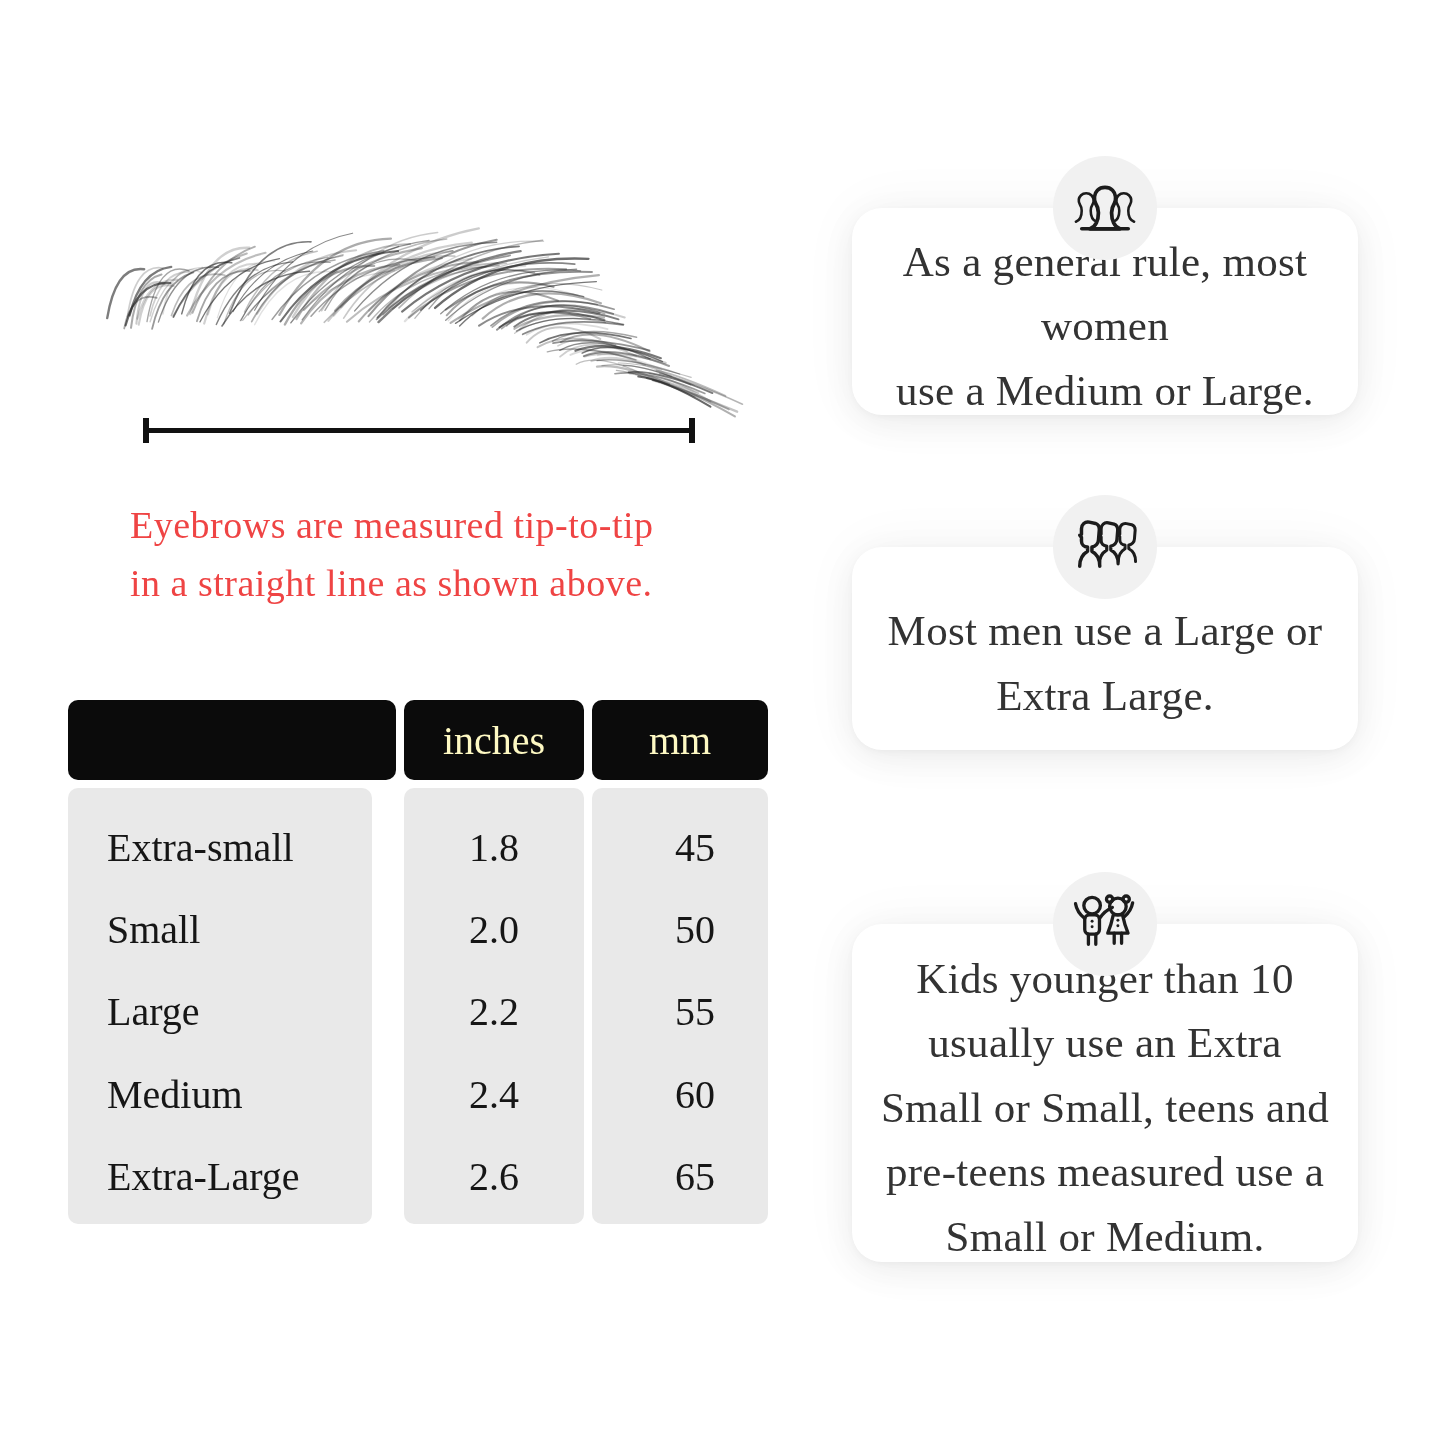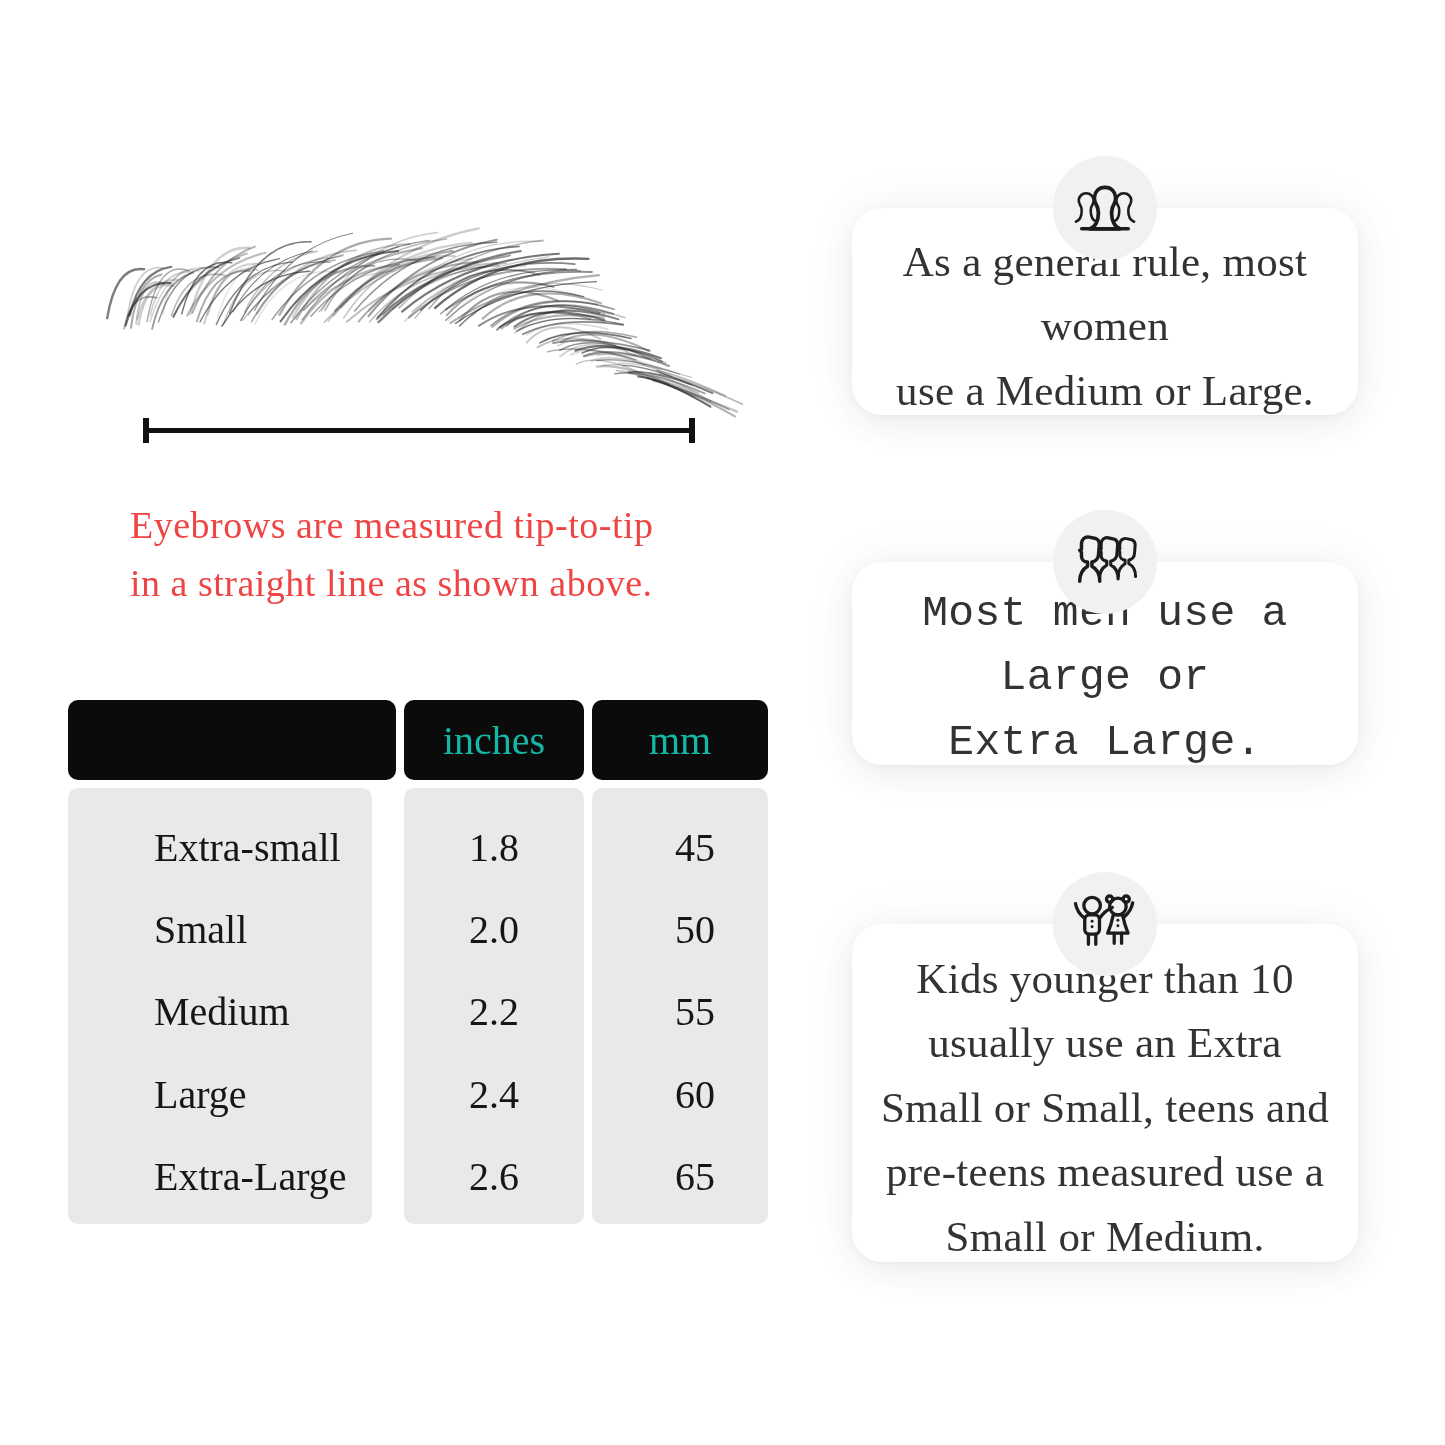"Most men use a Large" #card-men { font-family: Liberation Mono, monospace -> none; top: 562px -> 547px }
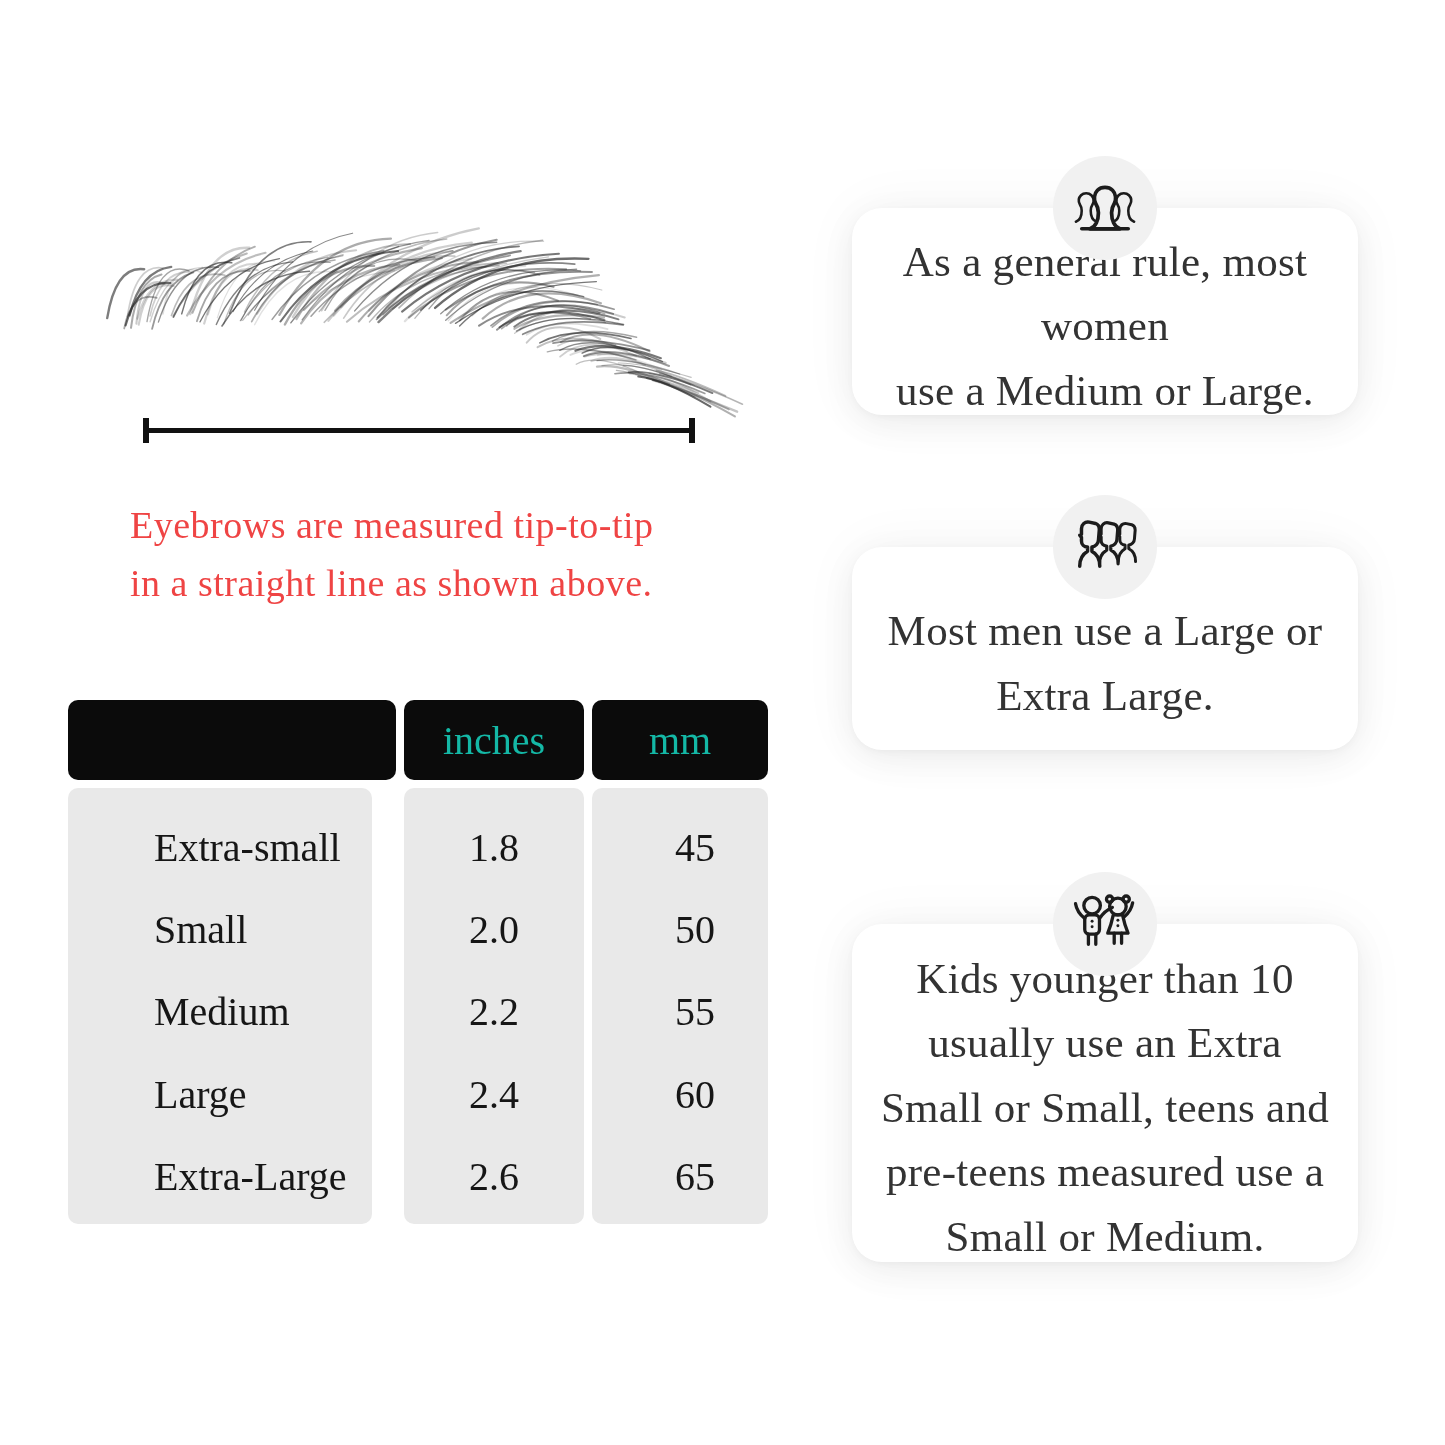"inches" .th-block { color: #14b8a6 -> #fef9c3 }
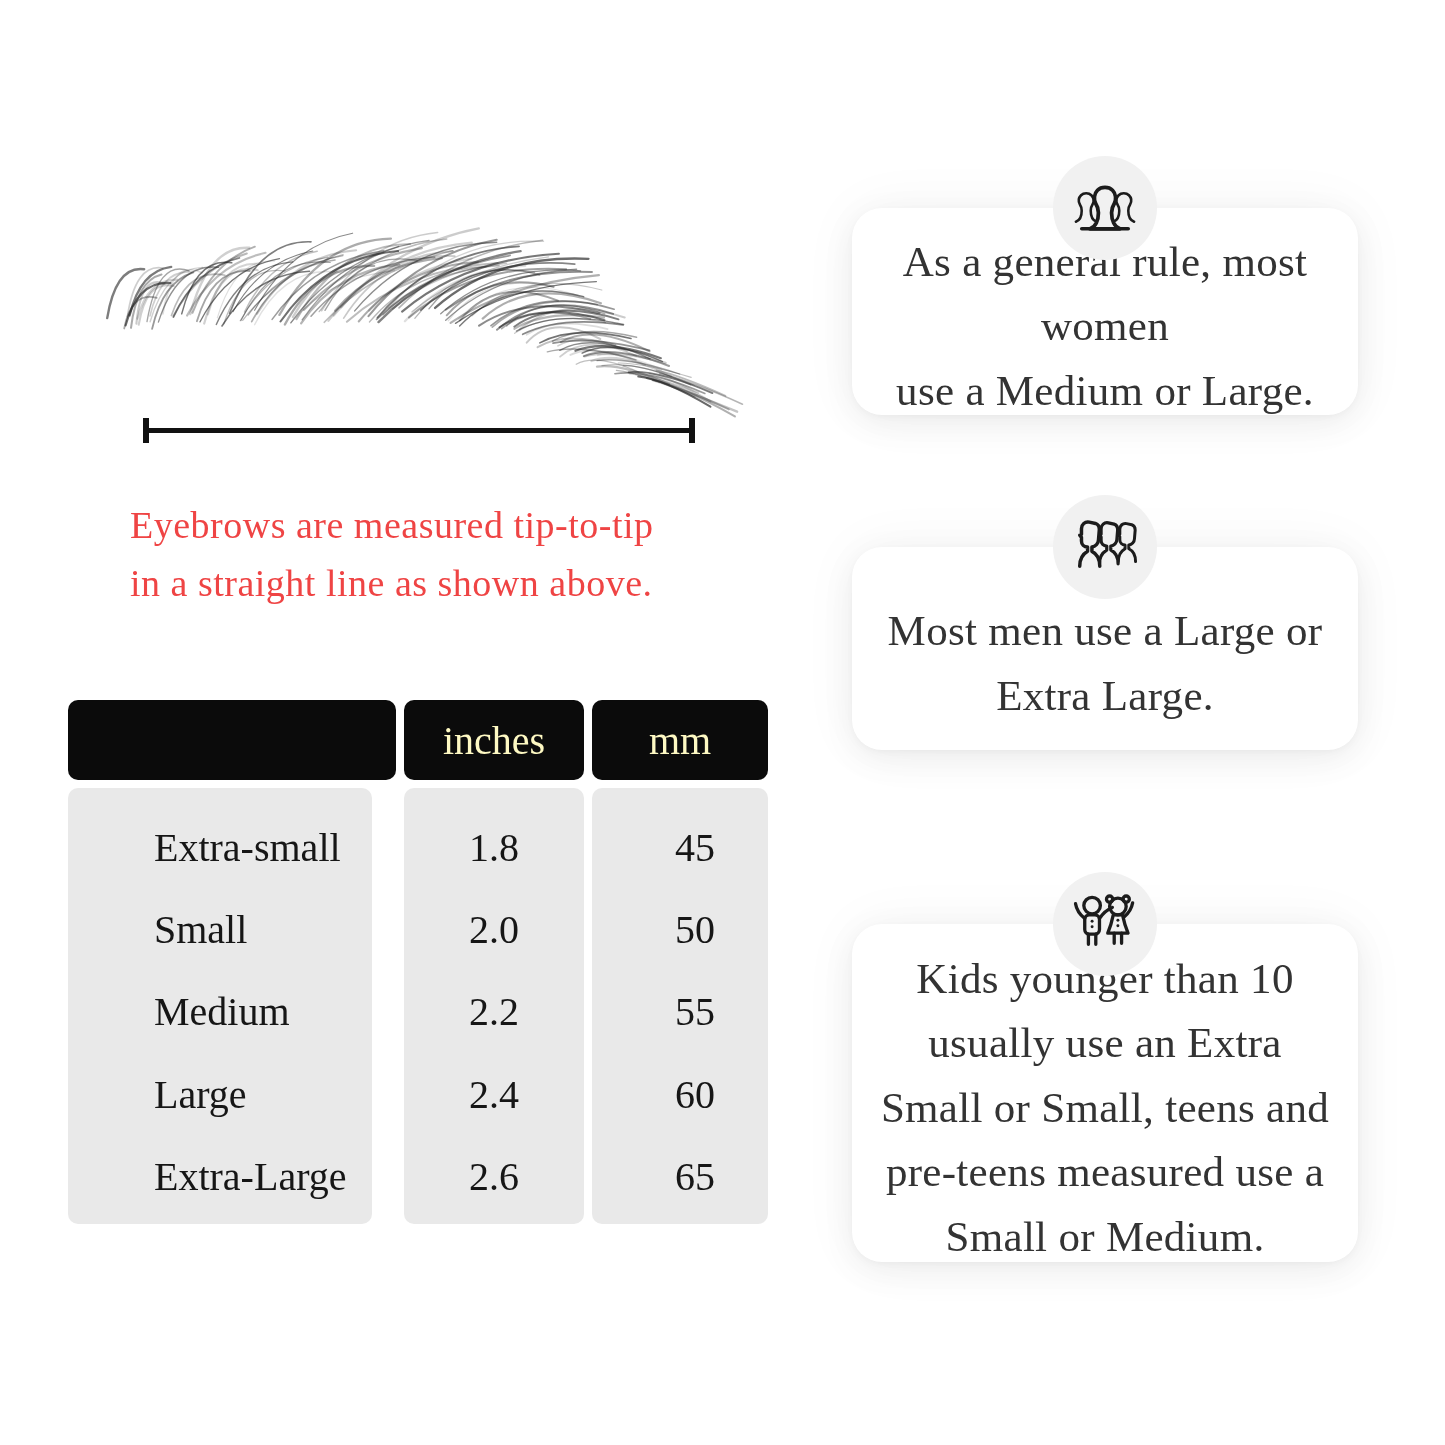"Extra-small" #tb-size { padding-left: 86px -> 39px }
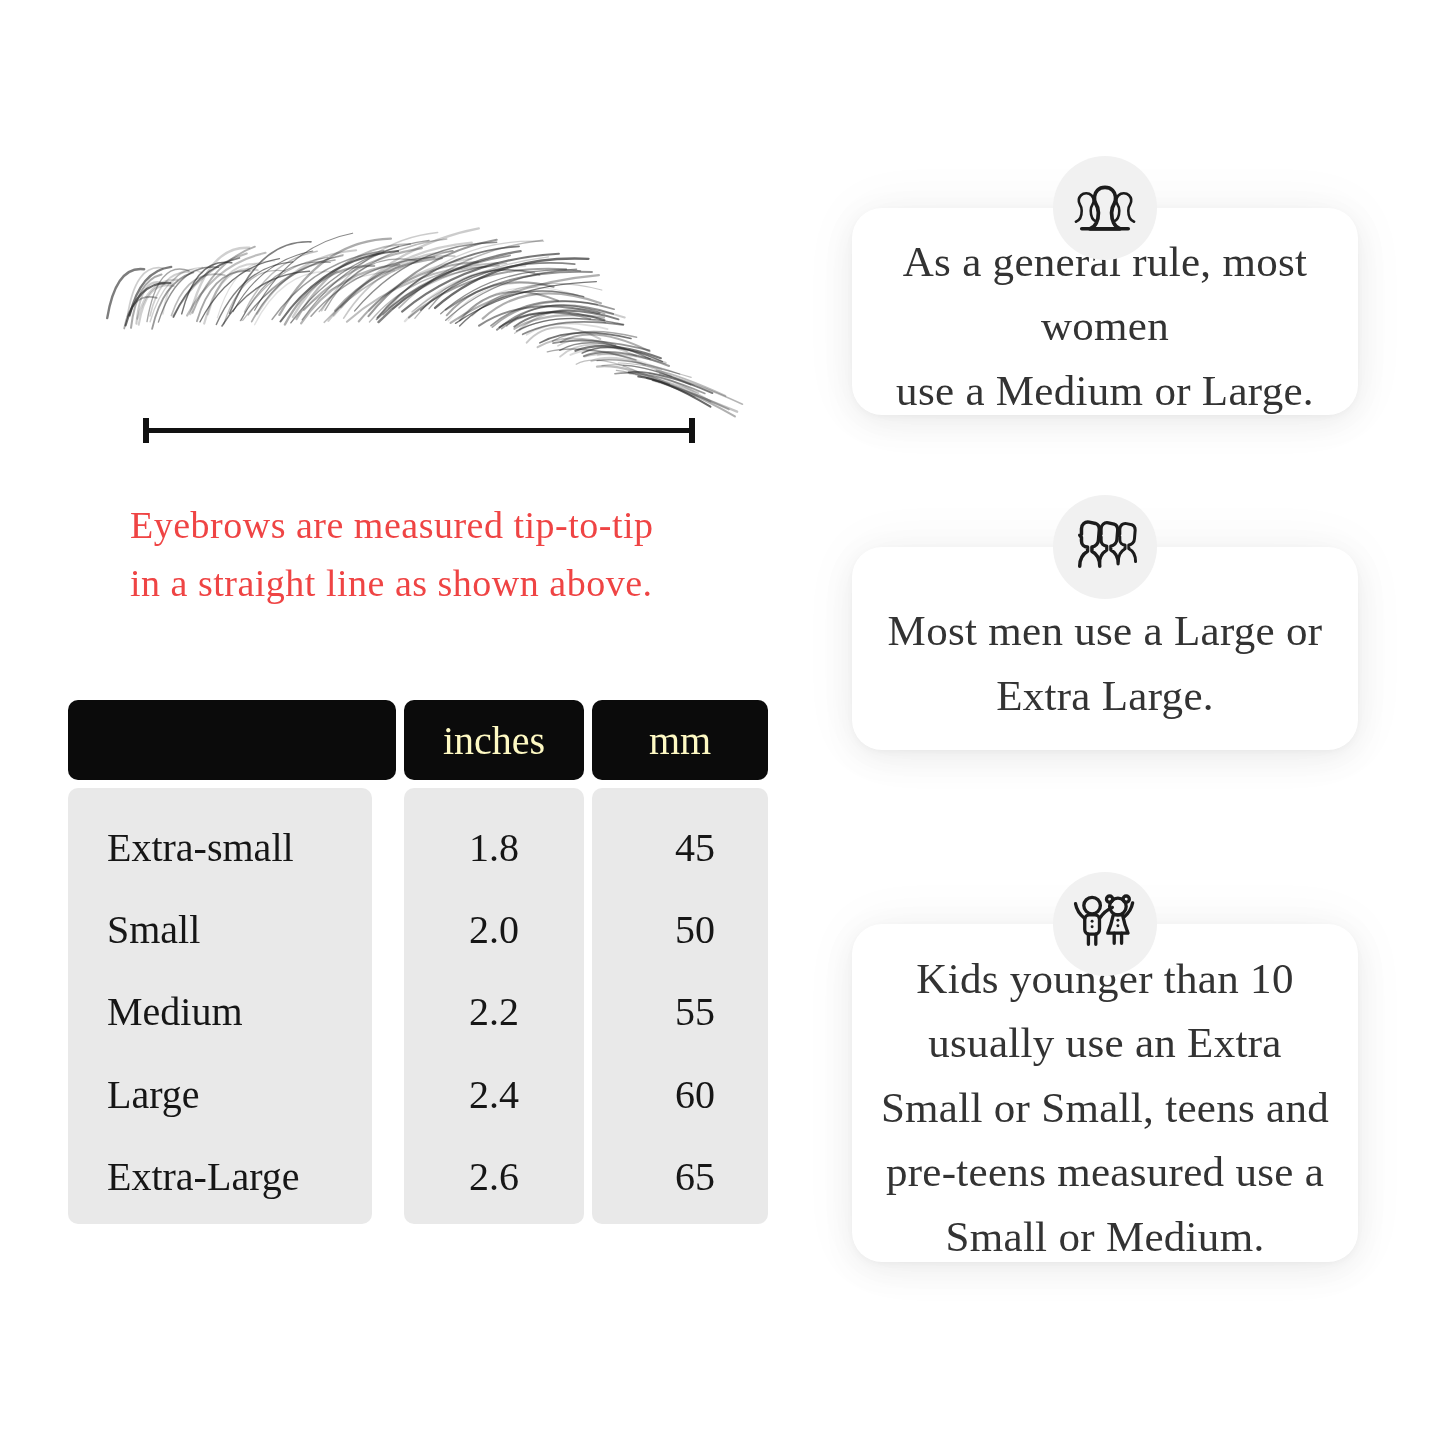"Medium" div { order: before "Large" -> after "Large" }
